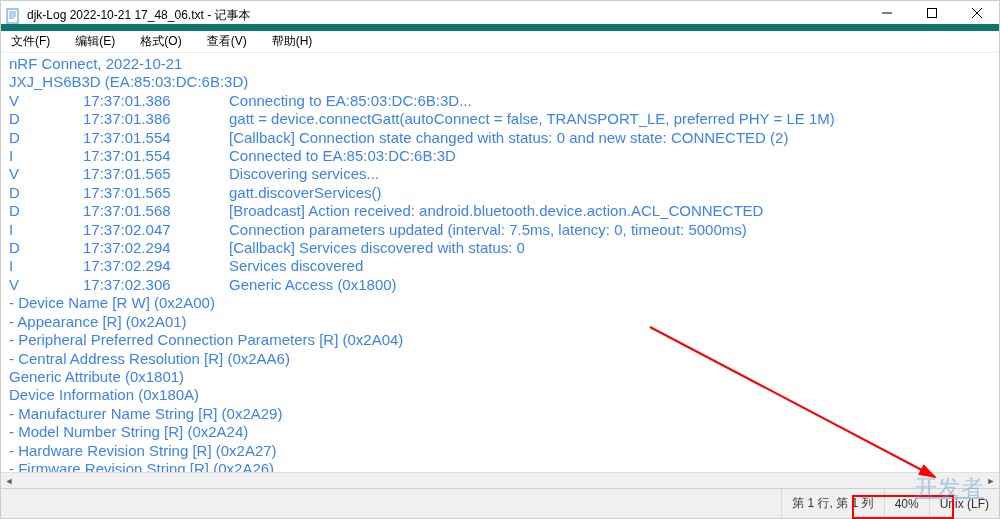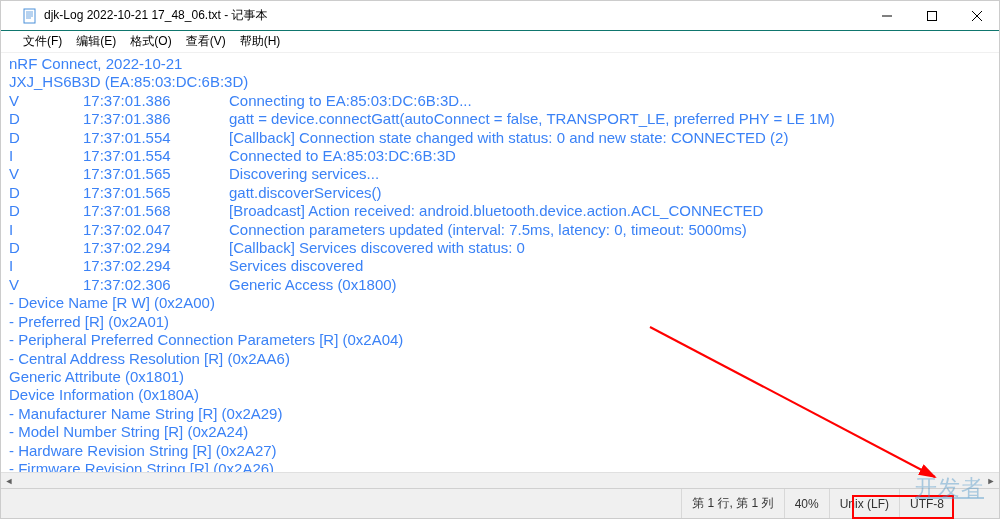"djk-Log 2022-10-21 17_48_06.txt - 记事本" .titlebar { align-items: center -> flex-end; border-bottom: 1px solid #0f766e -> 7px solid #0f766e; padding-left: 21px -> 4px }
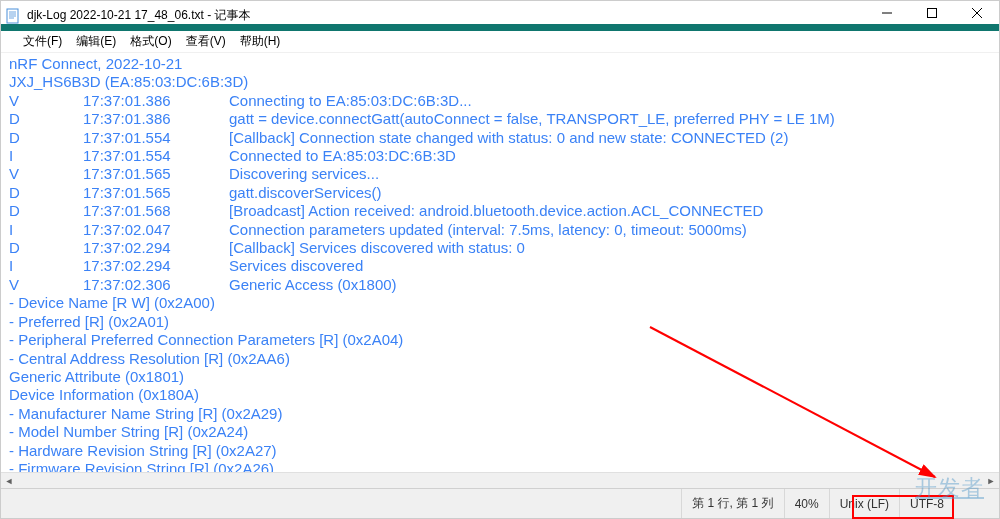"文件(F)" .menubar { gap: 2px -> 13px; padding-left: 16px -> 4px }
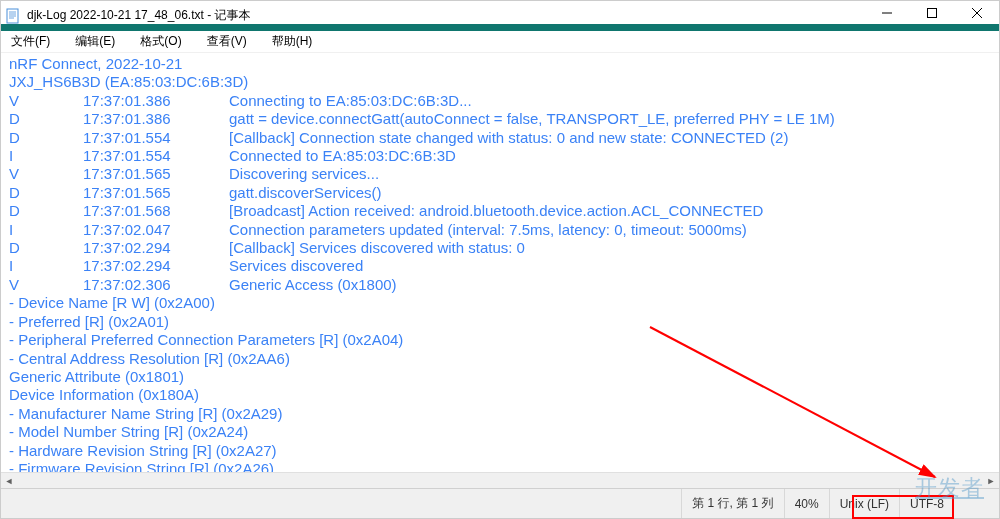"- Preferred [R] (0x2A01)" div.plain-line { text: Preferred -> Appearance }
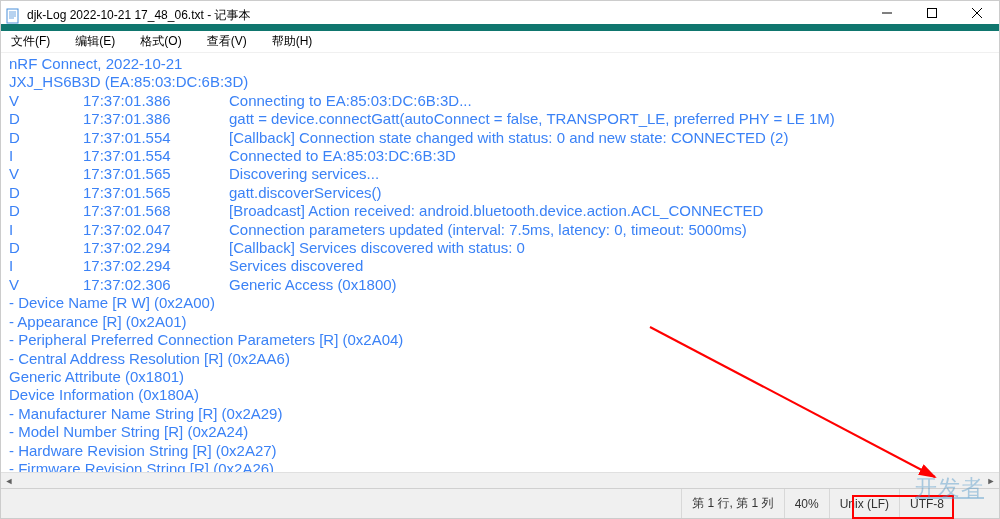"UTF-8" div.status-cell { html: <div>UTF-8</div> -> none }
